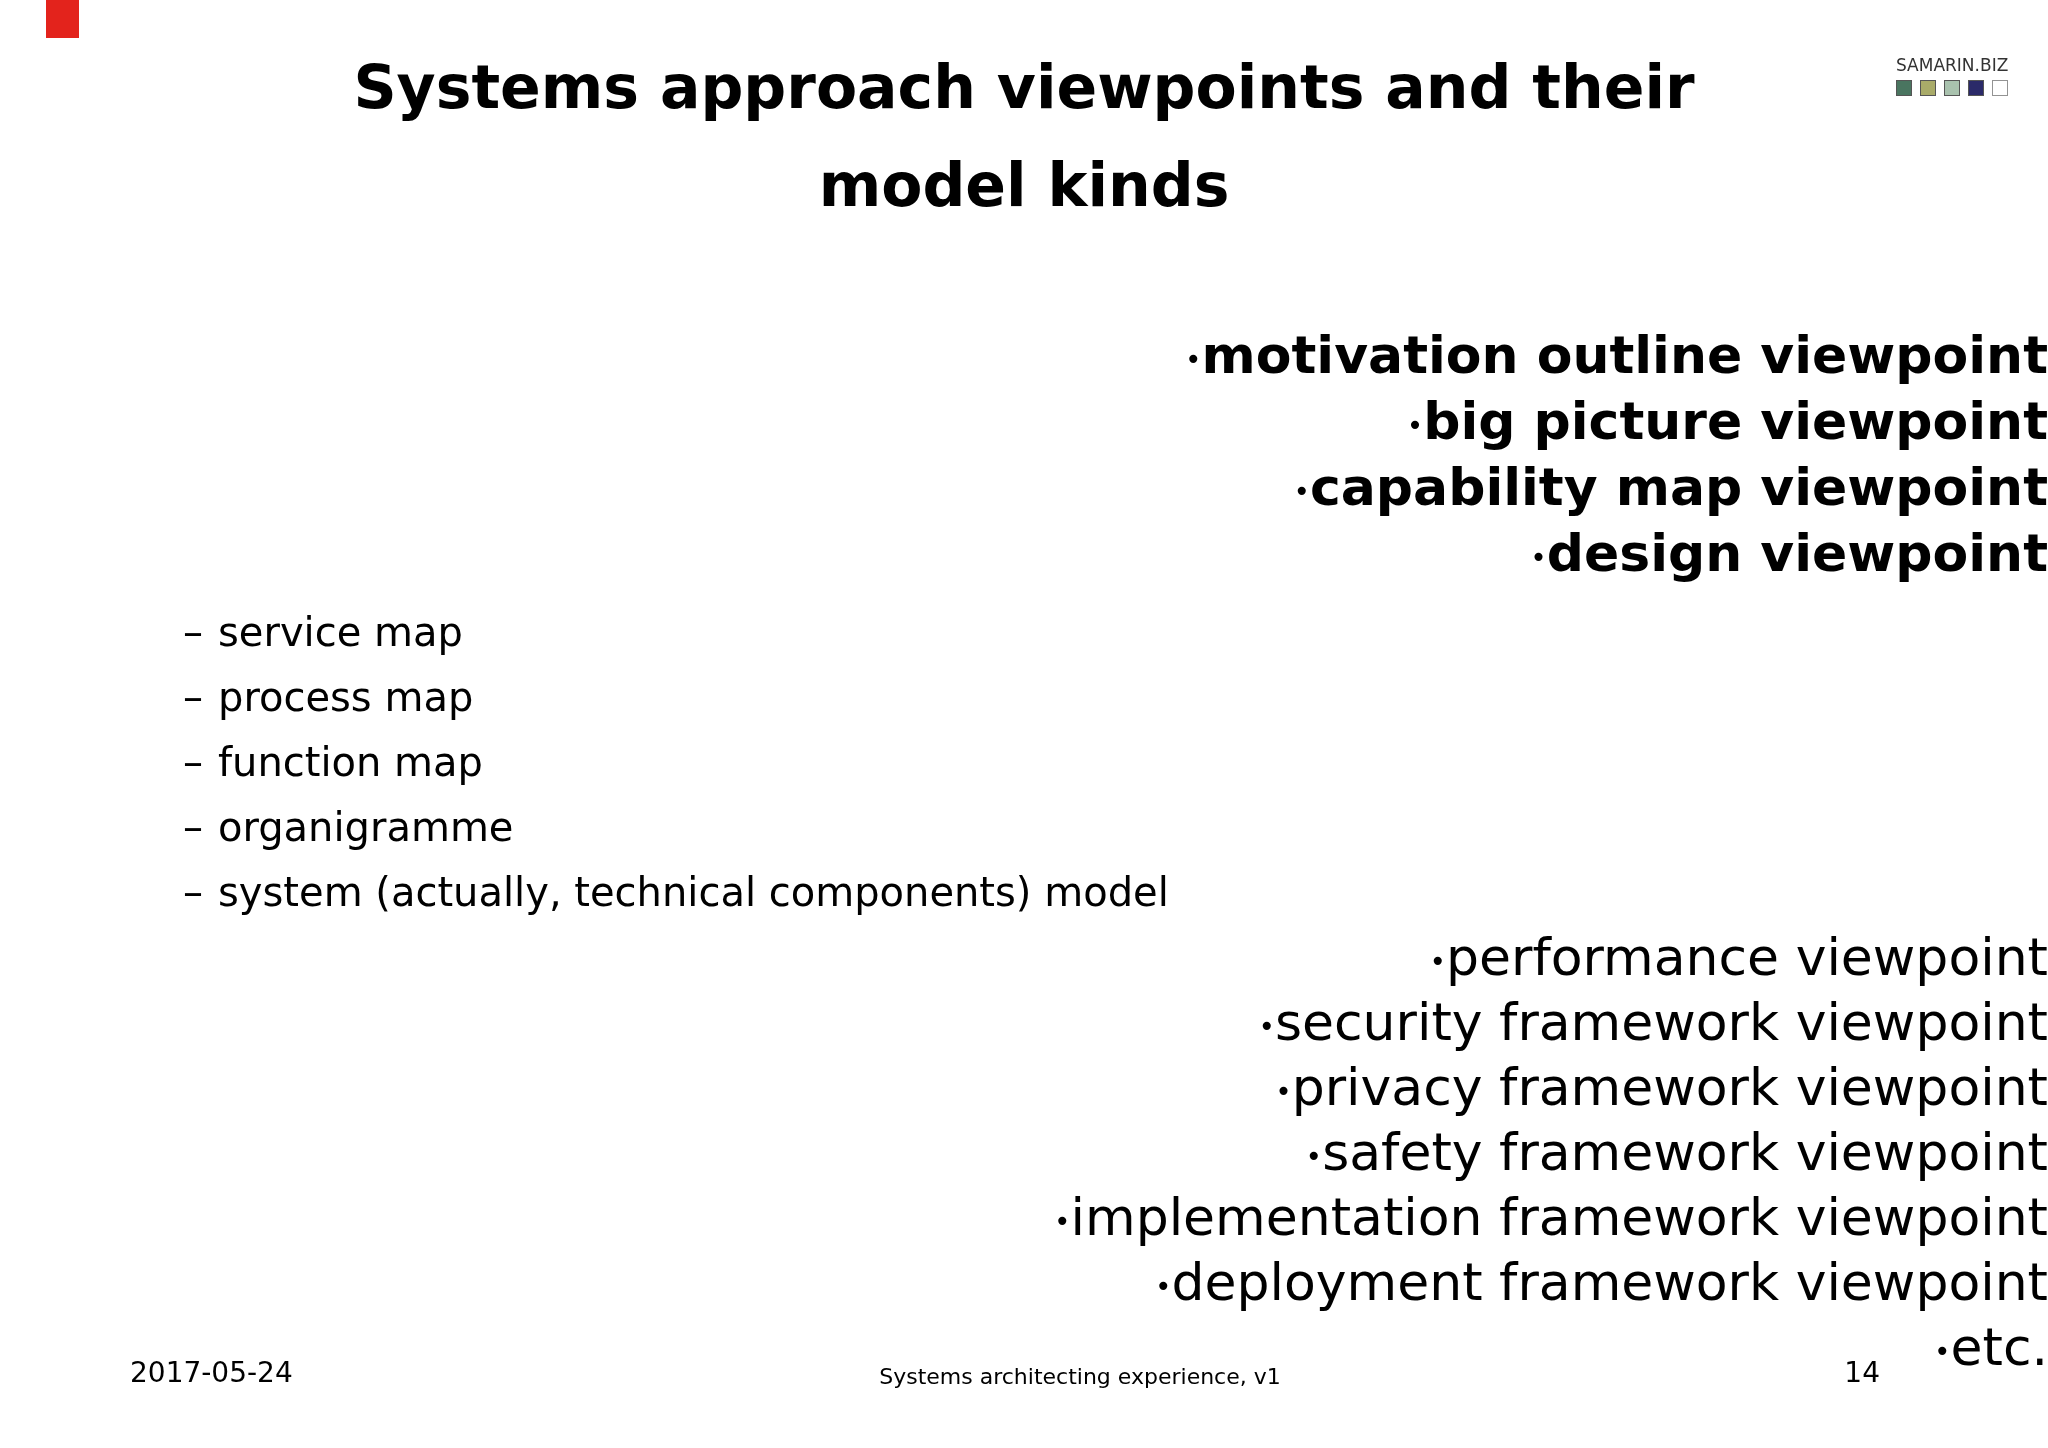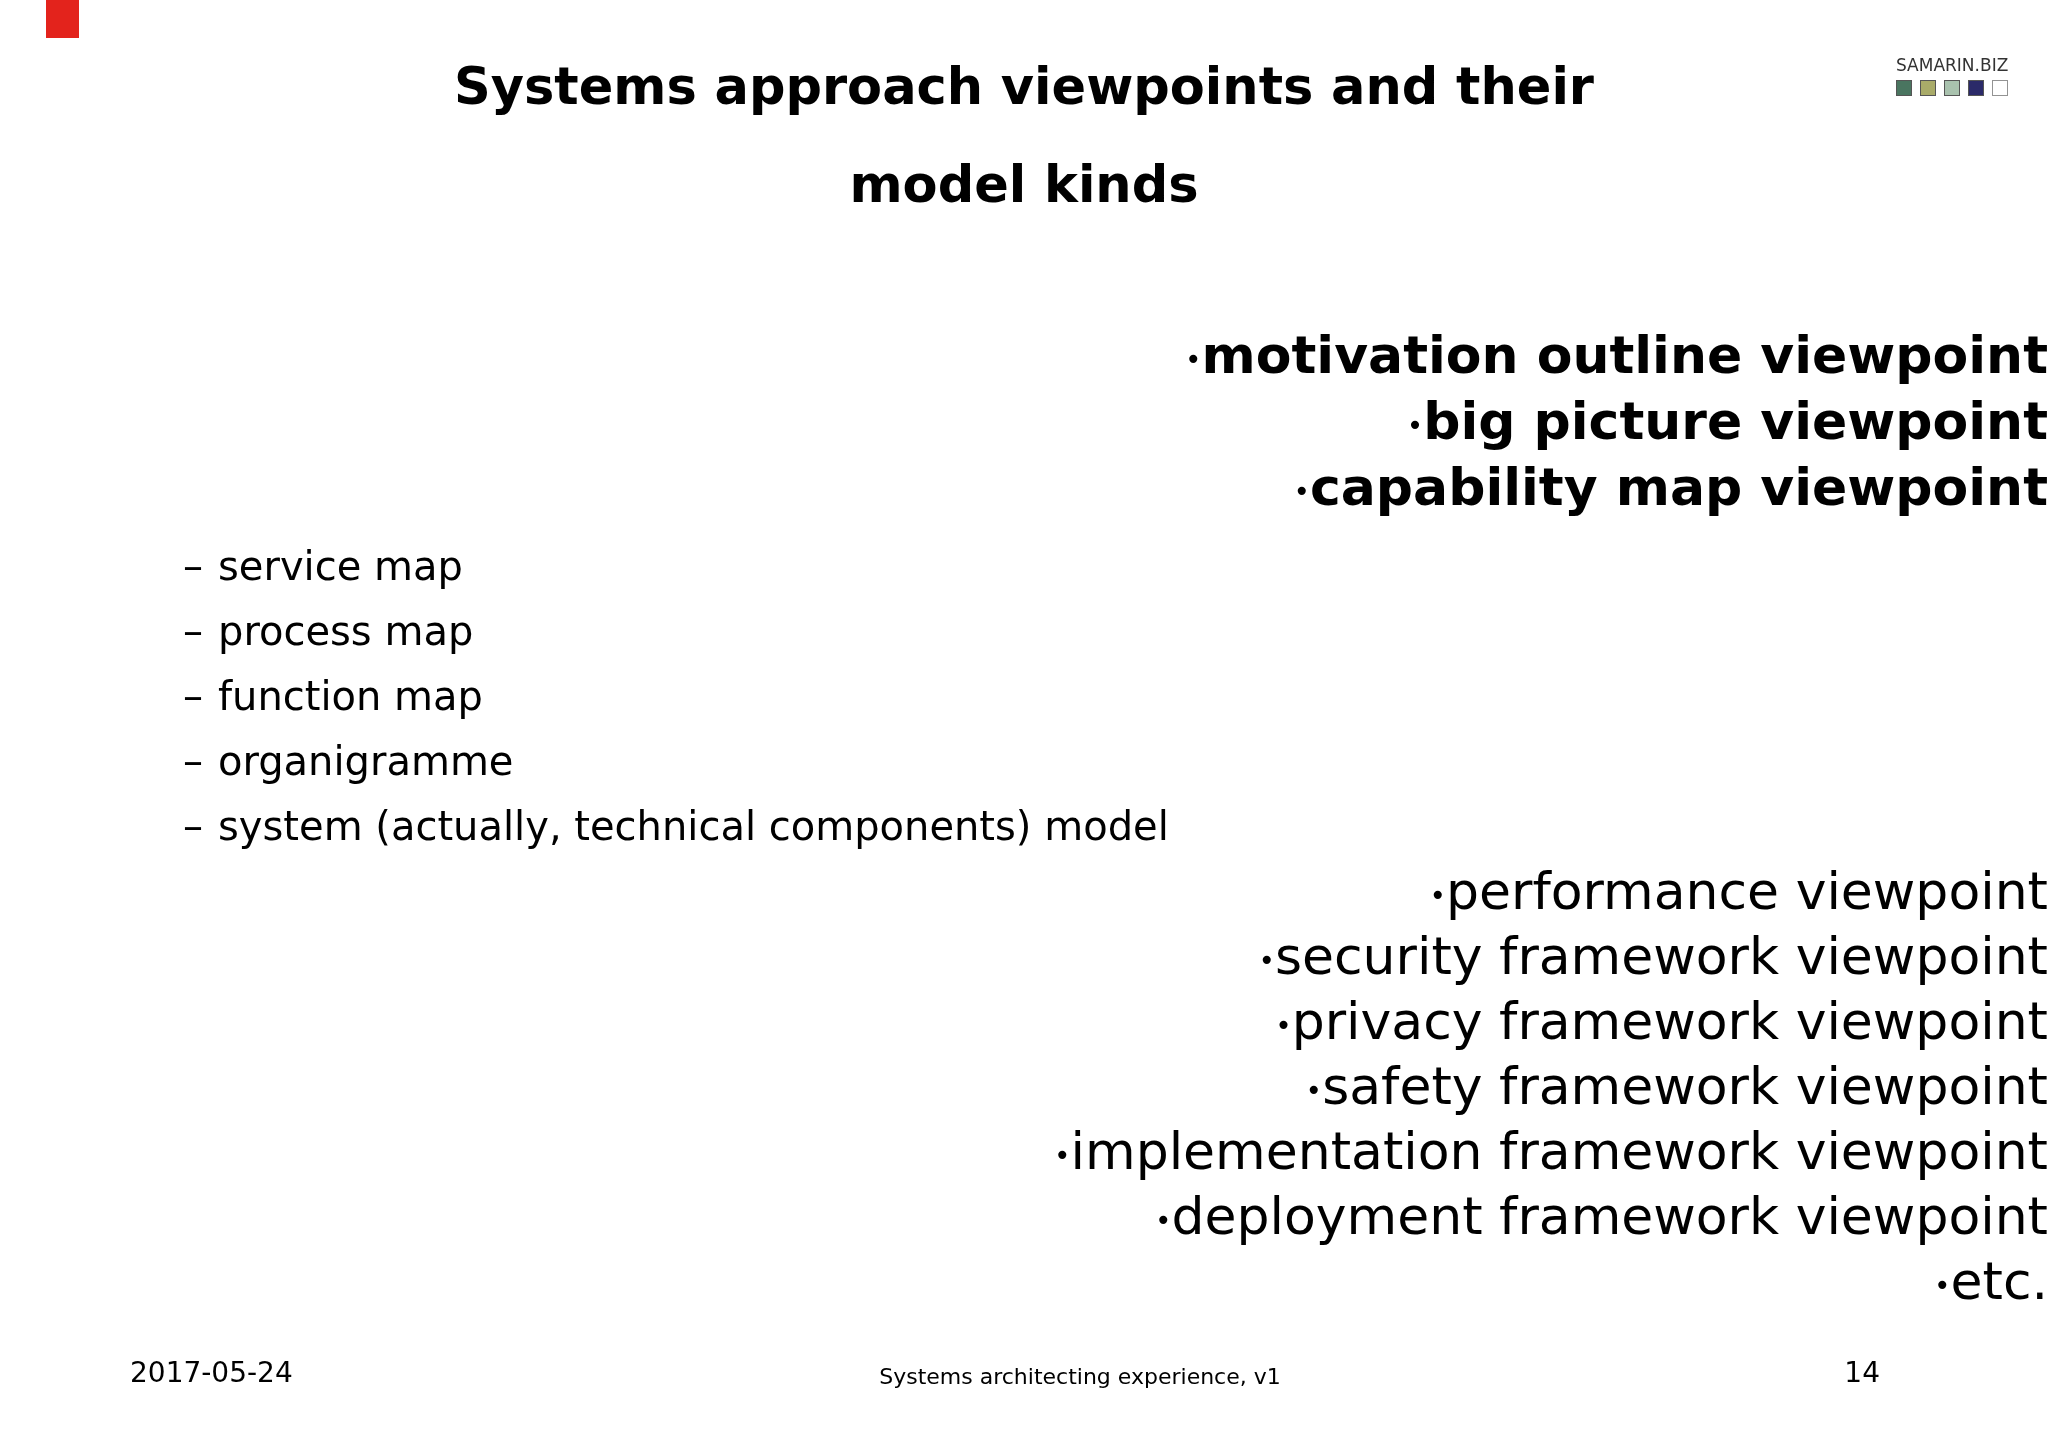"Systems approach viewpoints and their" .title { font-size: 51px -> 60px }
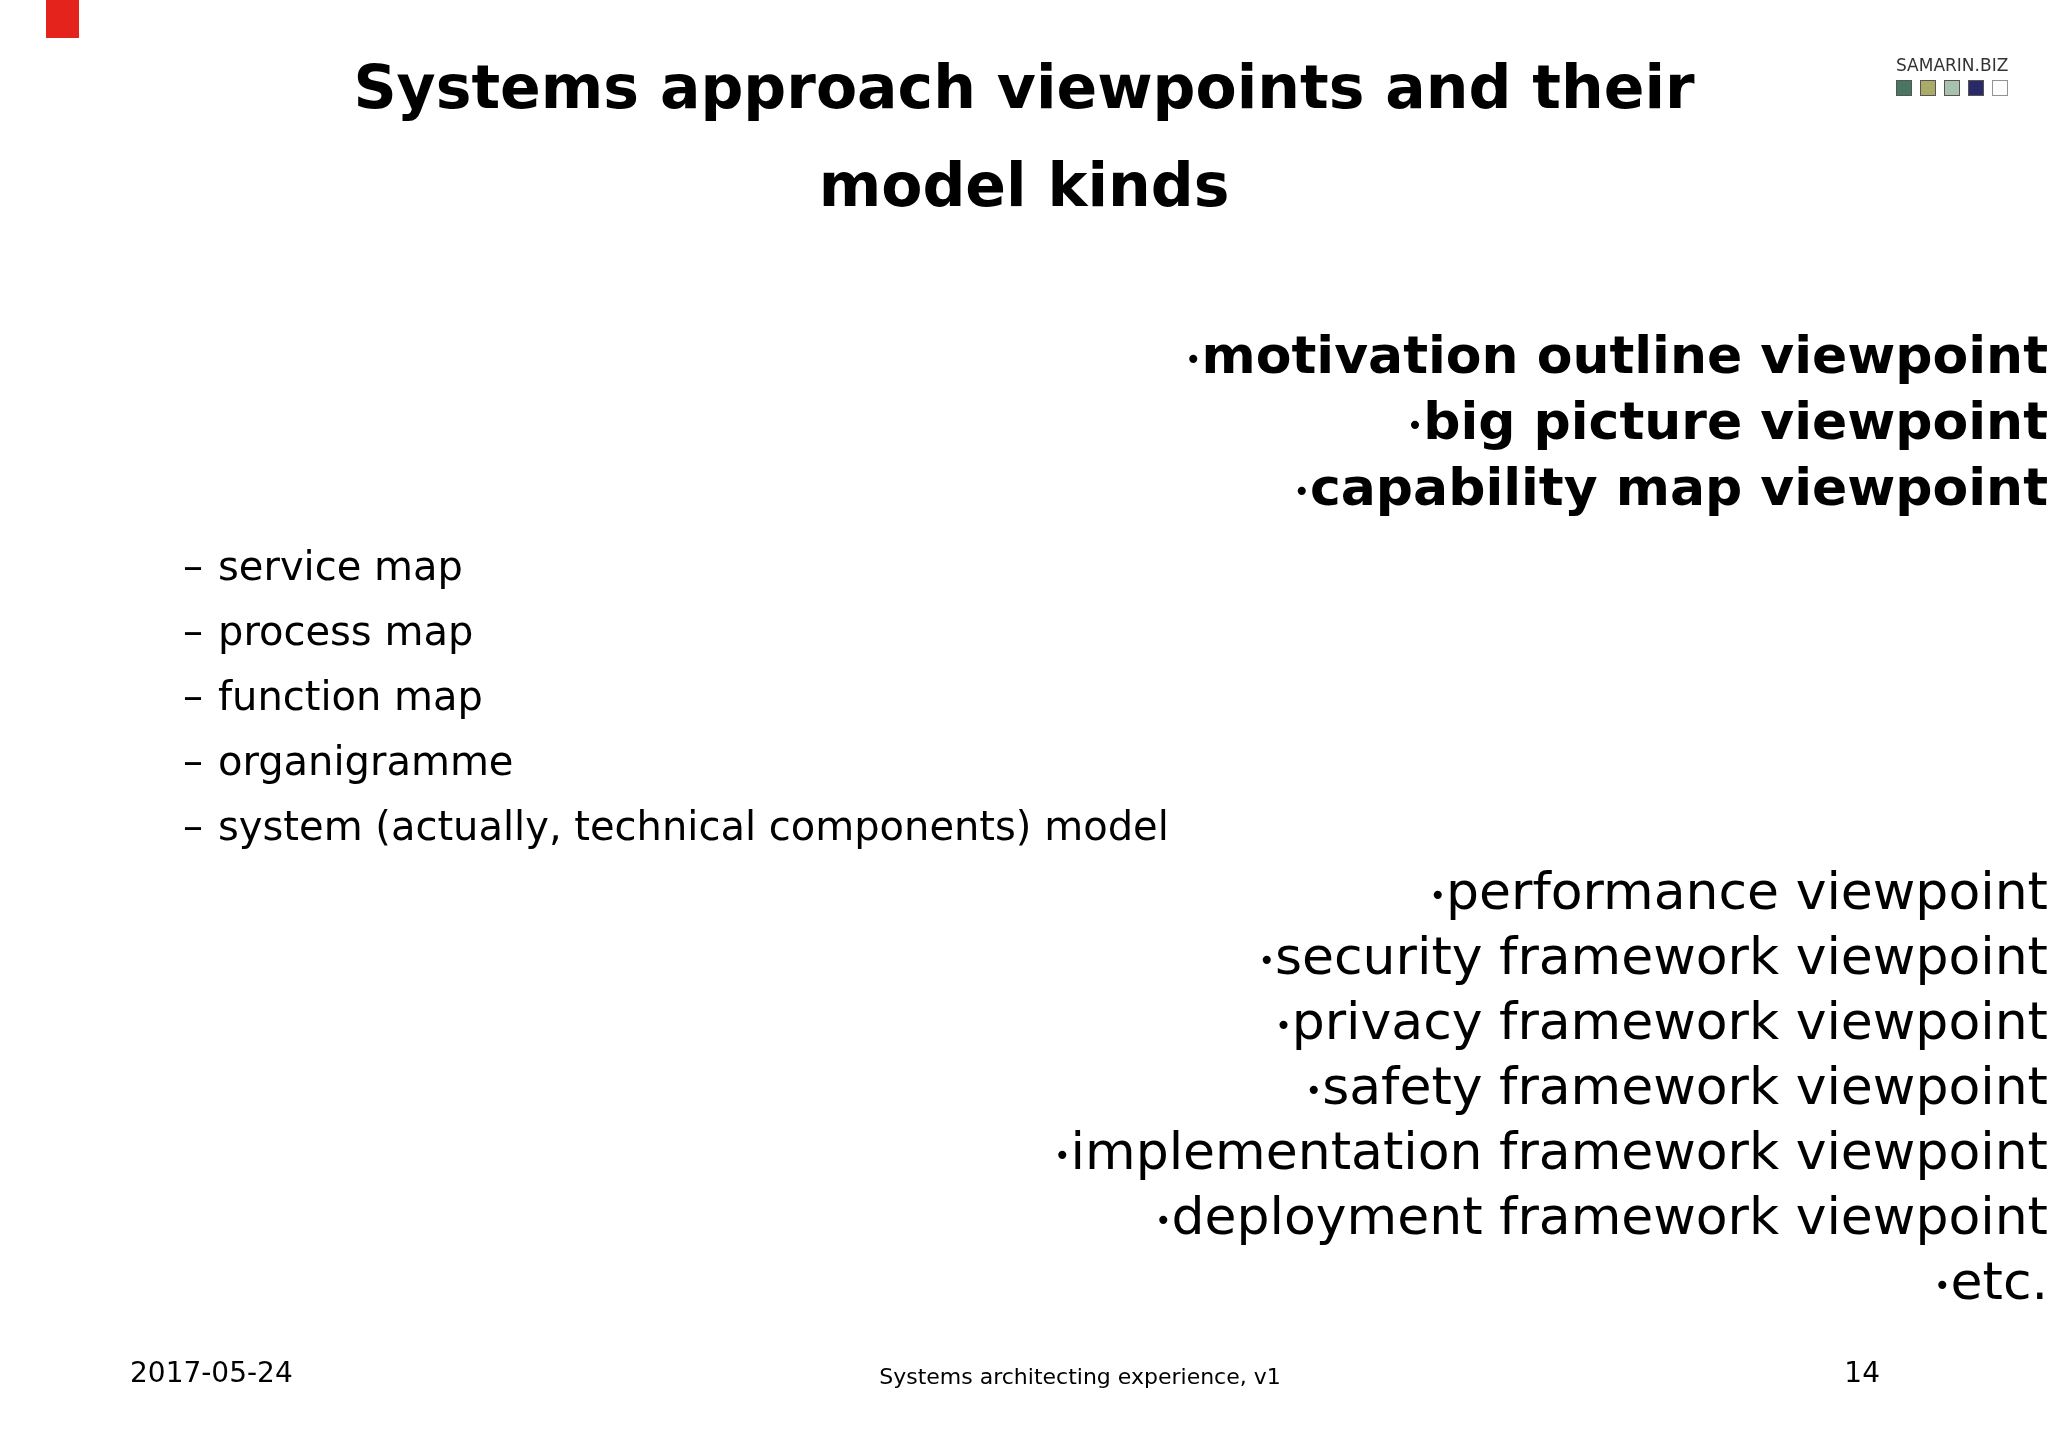"•design viewpoint" div.row { html: none -> <div> <span>•</span><span>design viewpoint</span> </div> }
